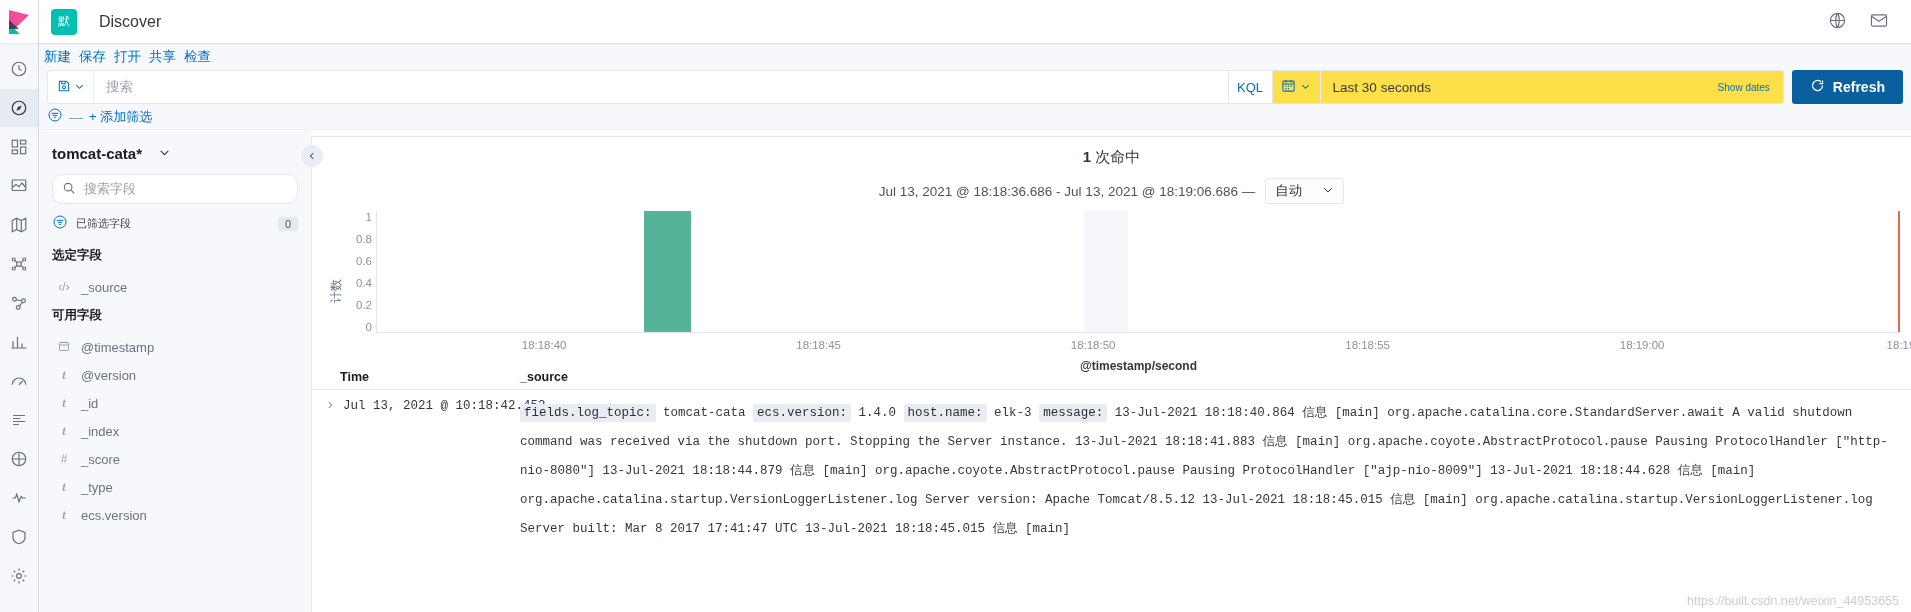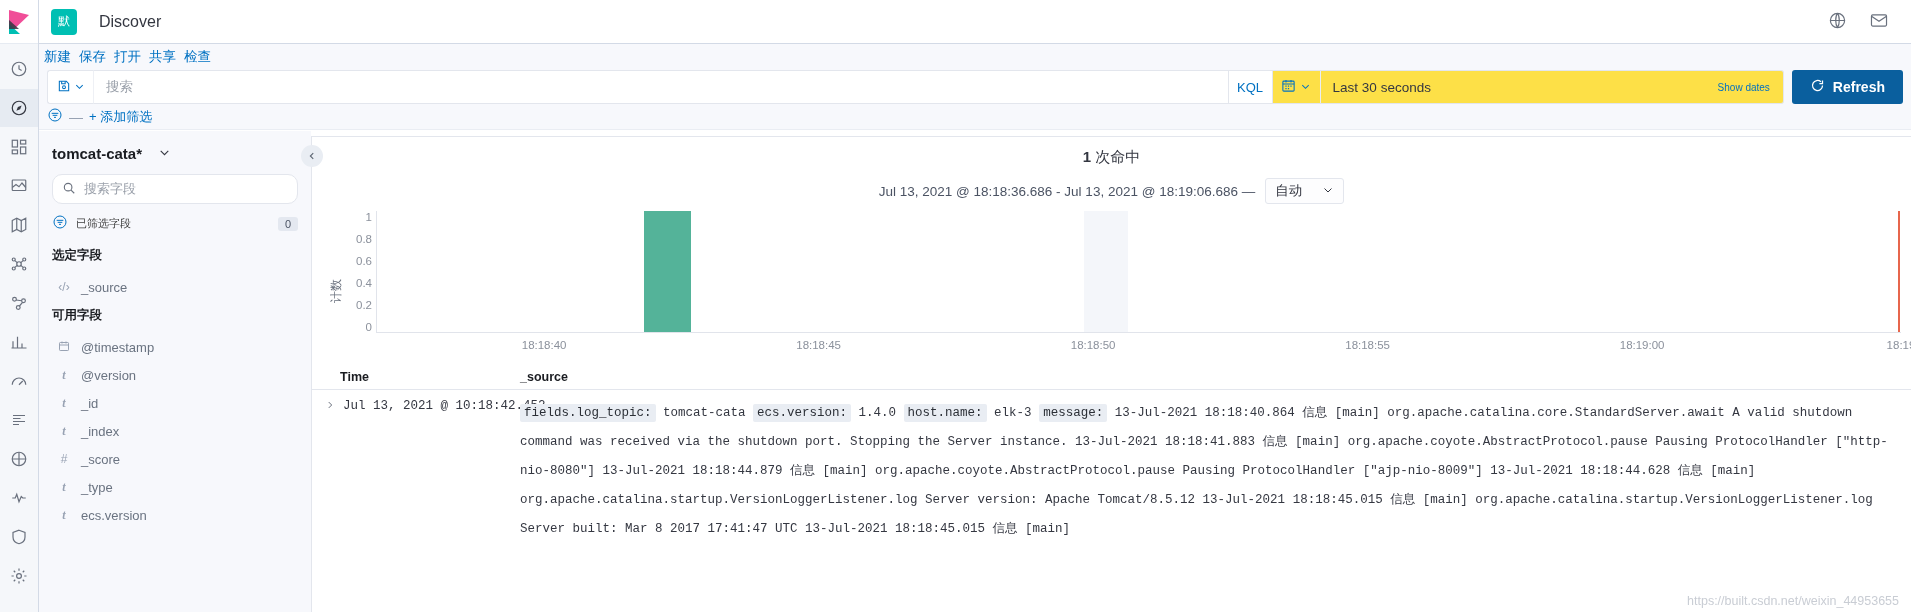"@timestamp/second" div.xaxis-title { html: none -> <div>@timestamp/second</div> }
